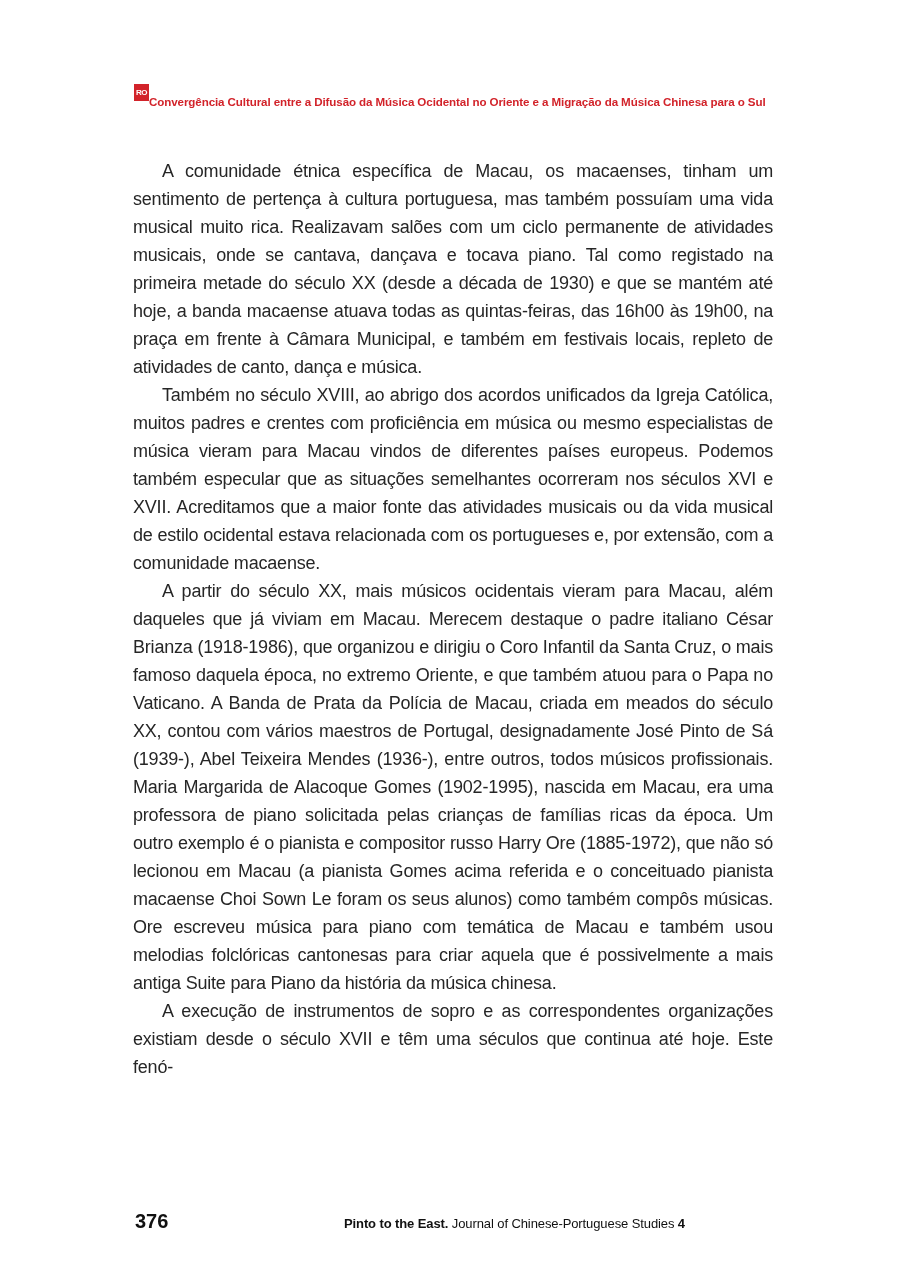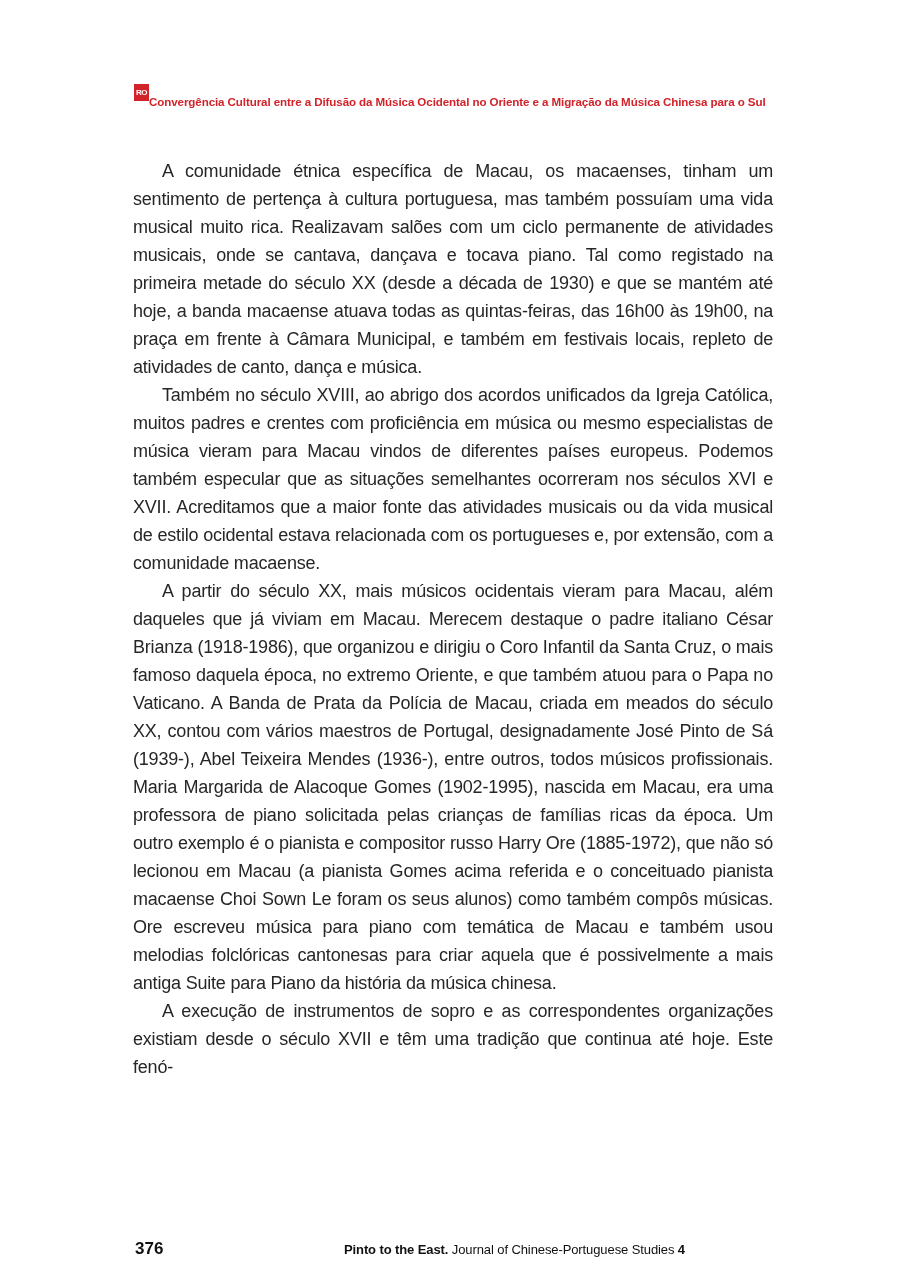"A execução de instrumentos de" p.body-par { text: tradição -> séculos }
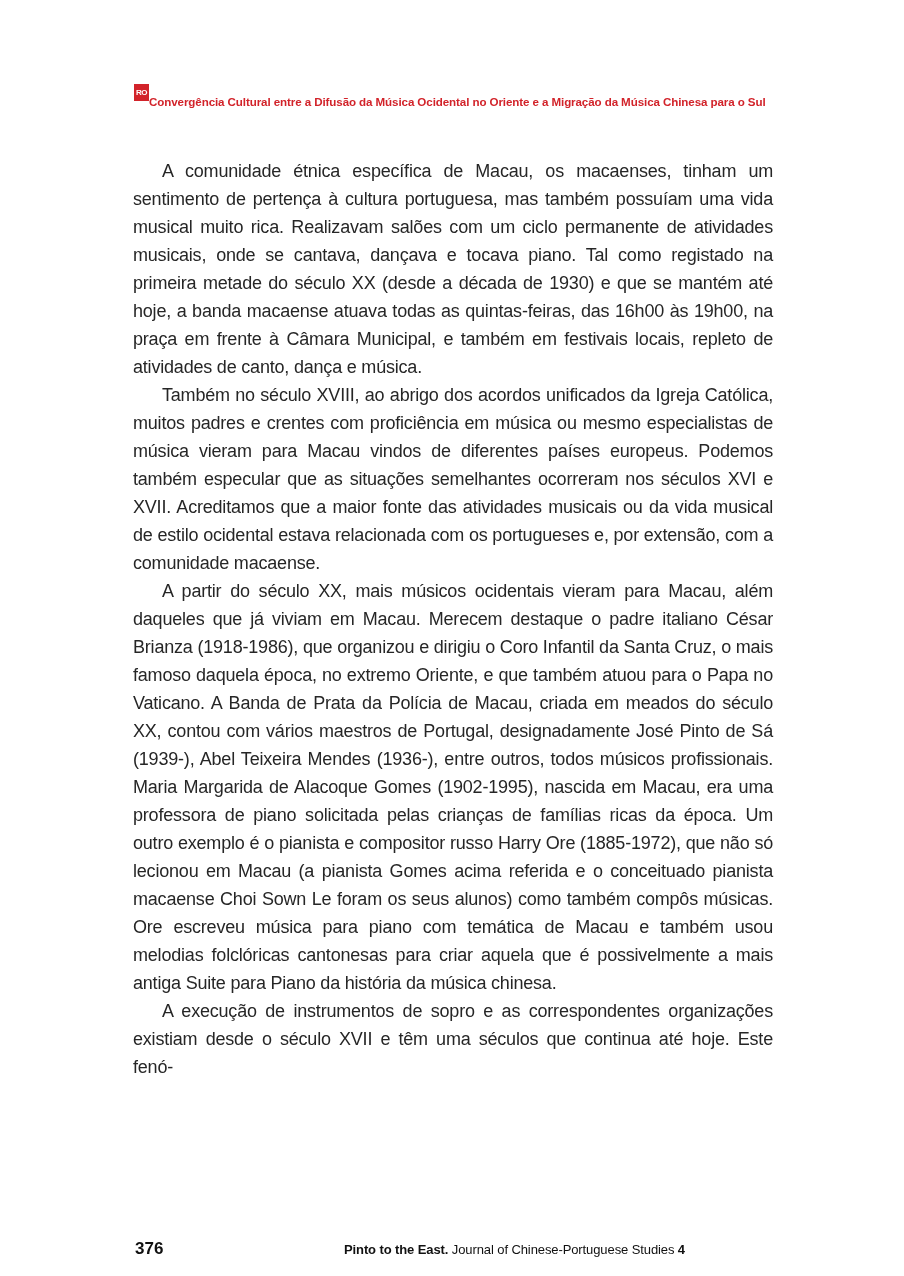"376" .page-number { font-size: 17px -> 20px; margin-top: 29px -> none }
